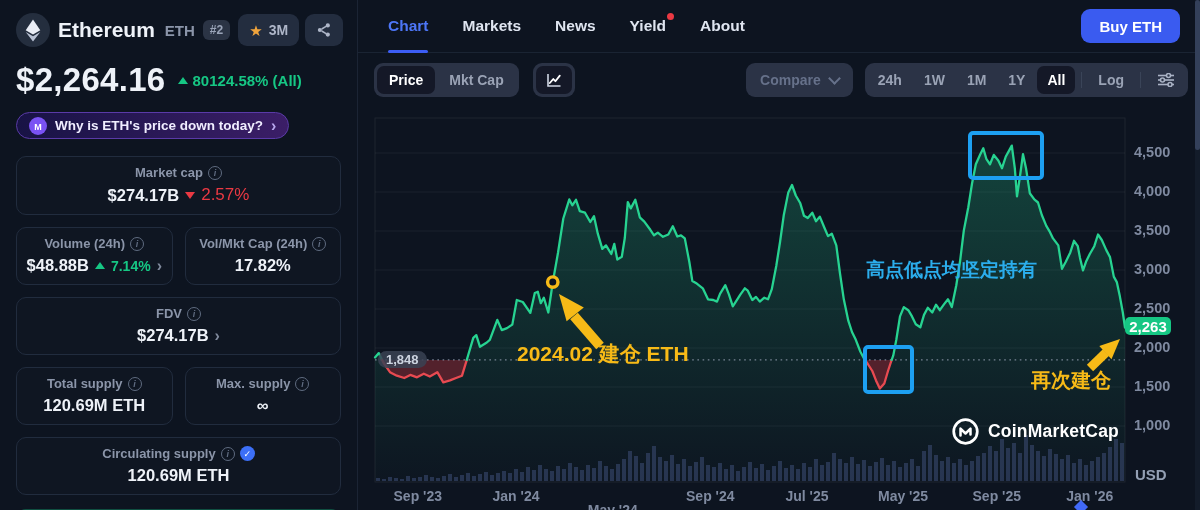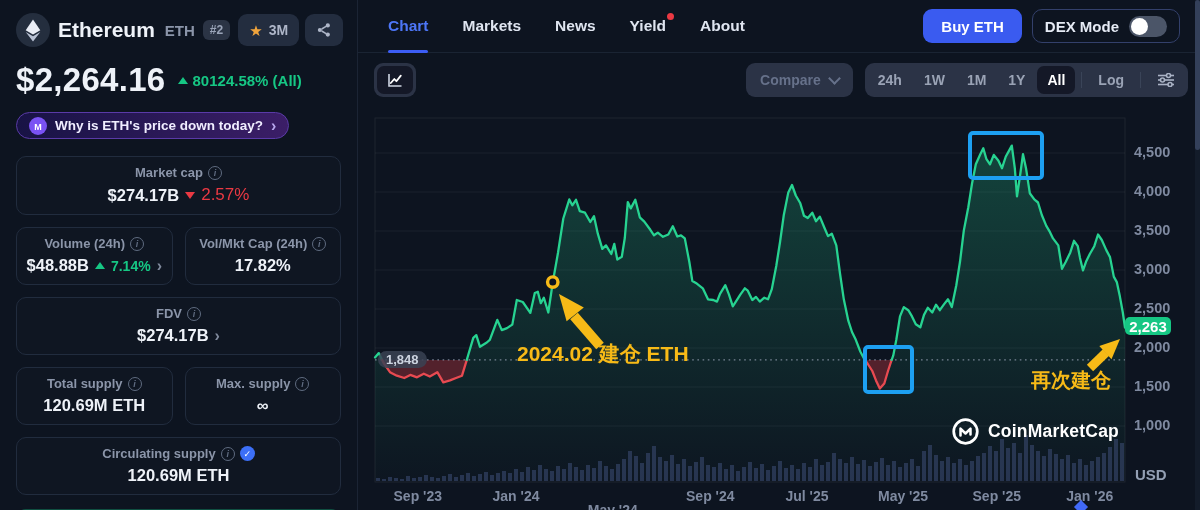"DEX Mode" button.dex-pill { html: <button> <span>DEX Mode</span> <span> <span></span> </span> </button> -> none }
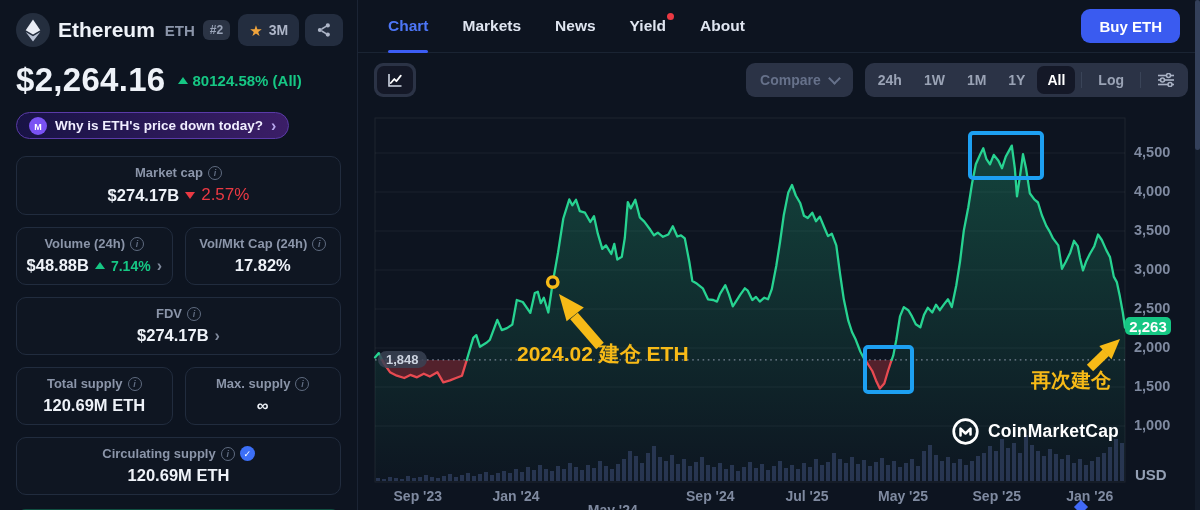"Price" div.seg { html: none -> <div> <button>Price</button> <button>Mkt Cap</button> </div> }
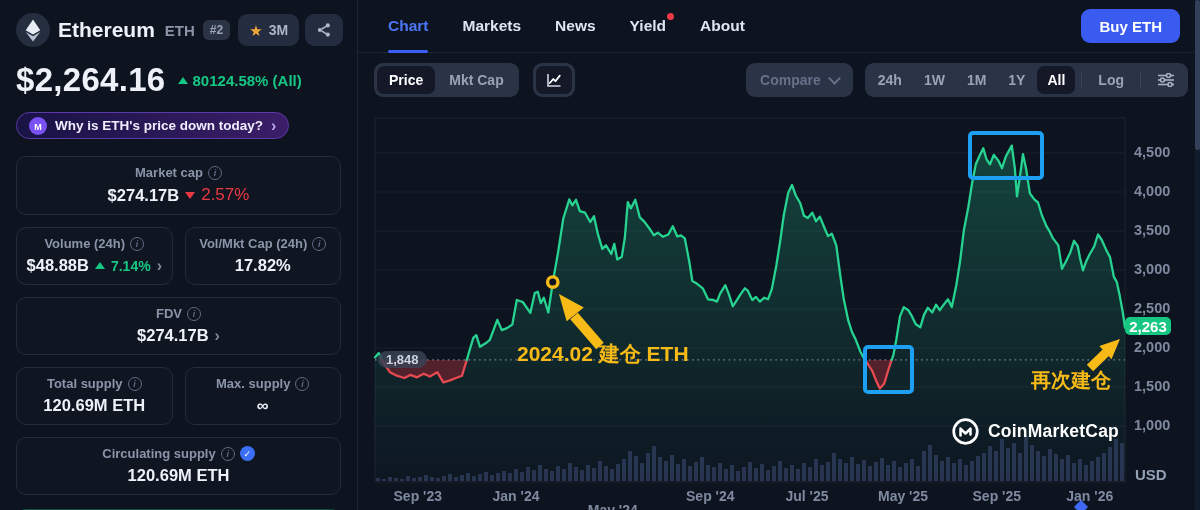"高点低点均坚定持有" div.ann { html: none -> <div>高点低点均坚定持有</div> }
